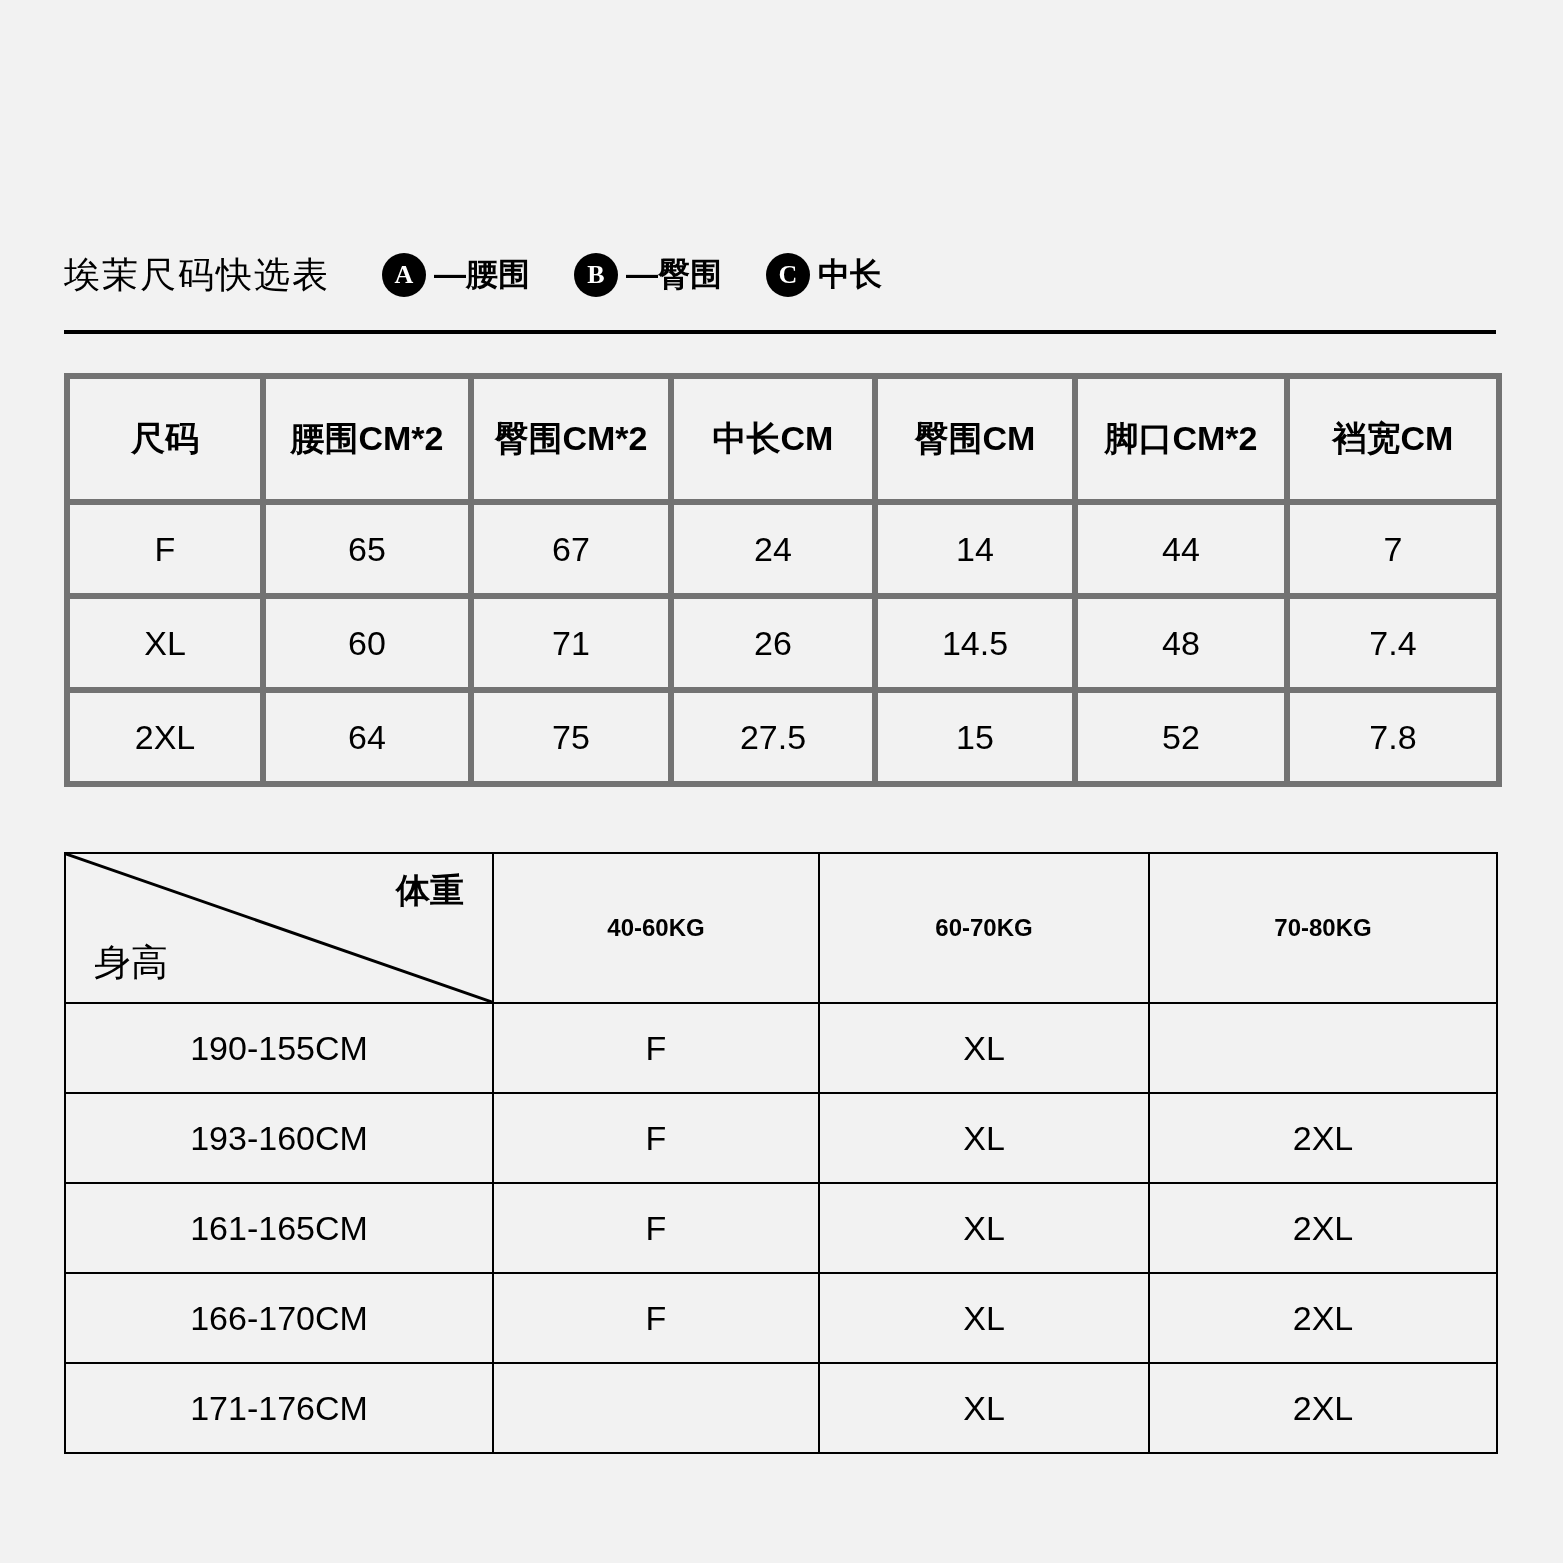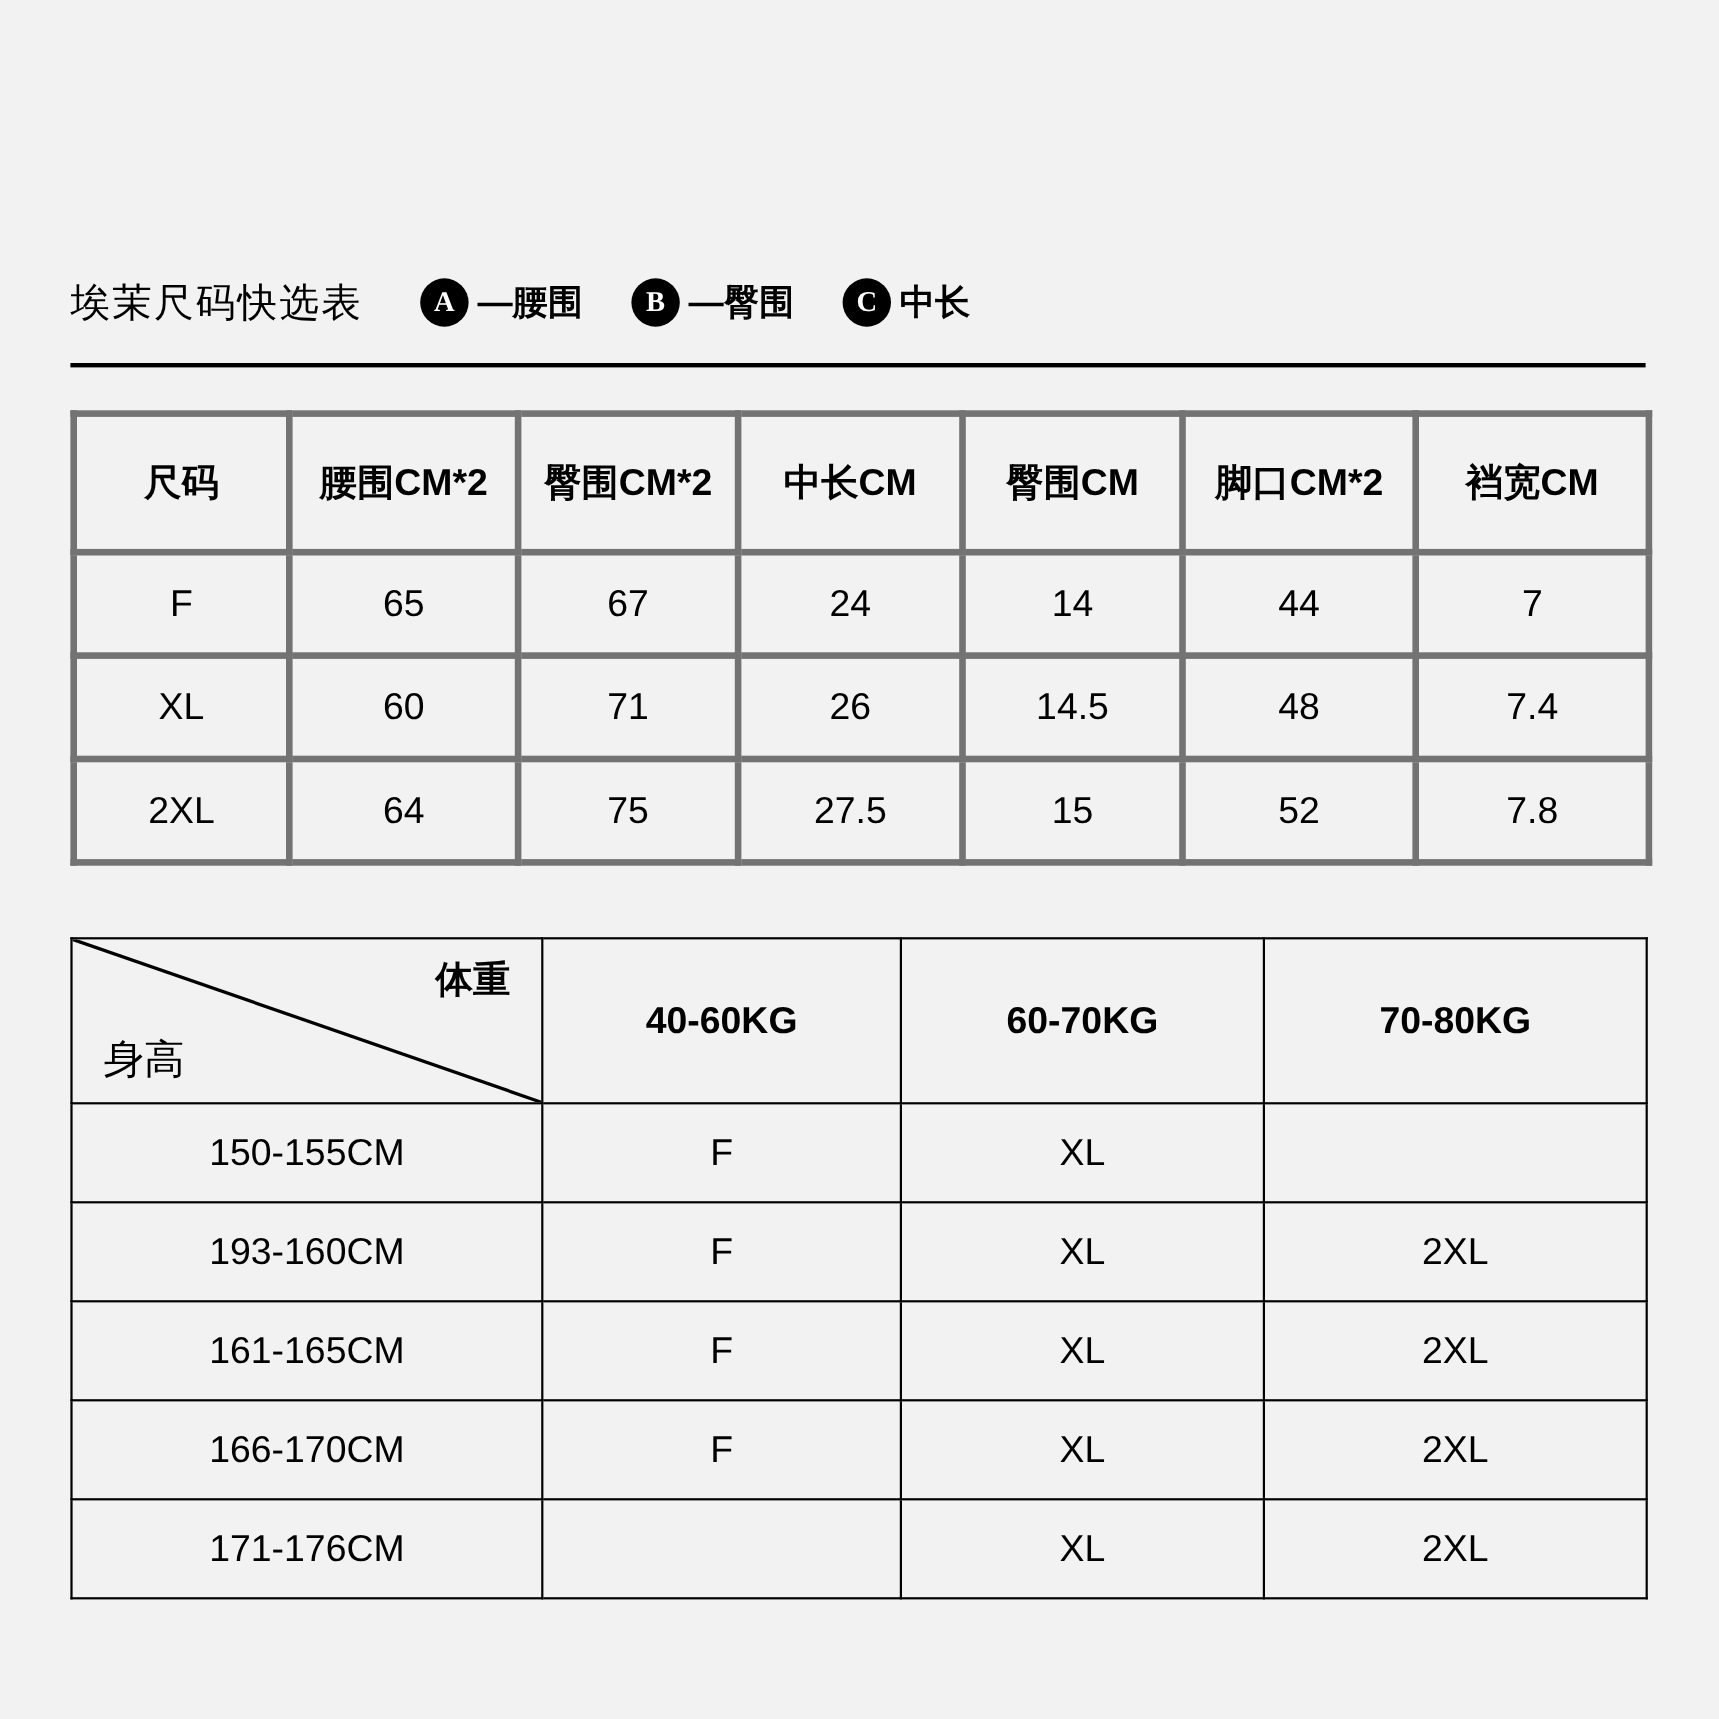"40-60KG" .t2 .hdr { font-size: 34px -> 24px }
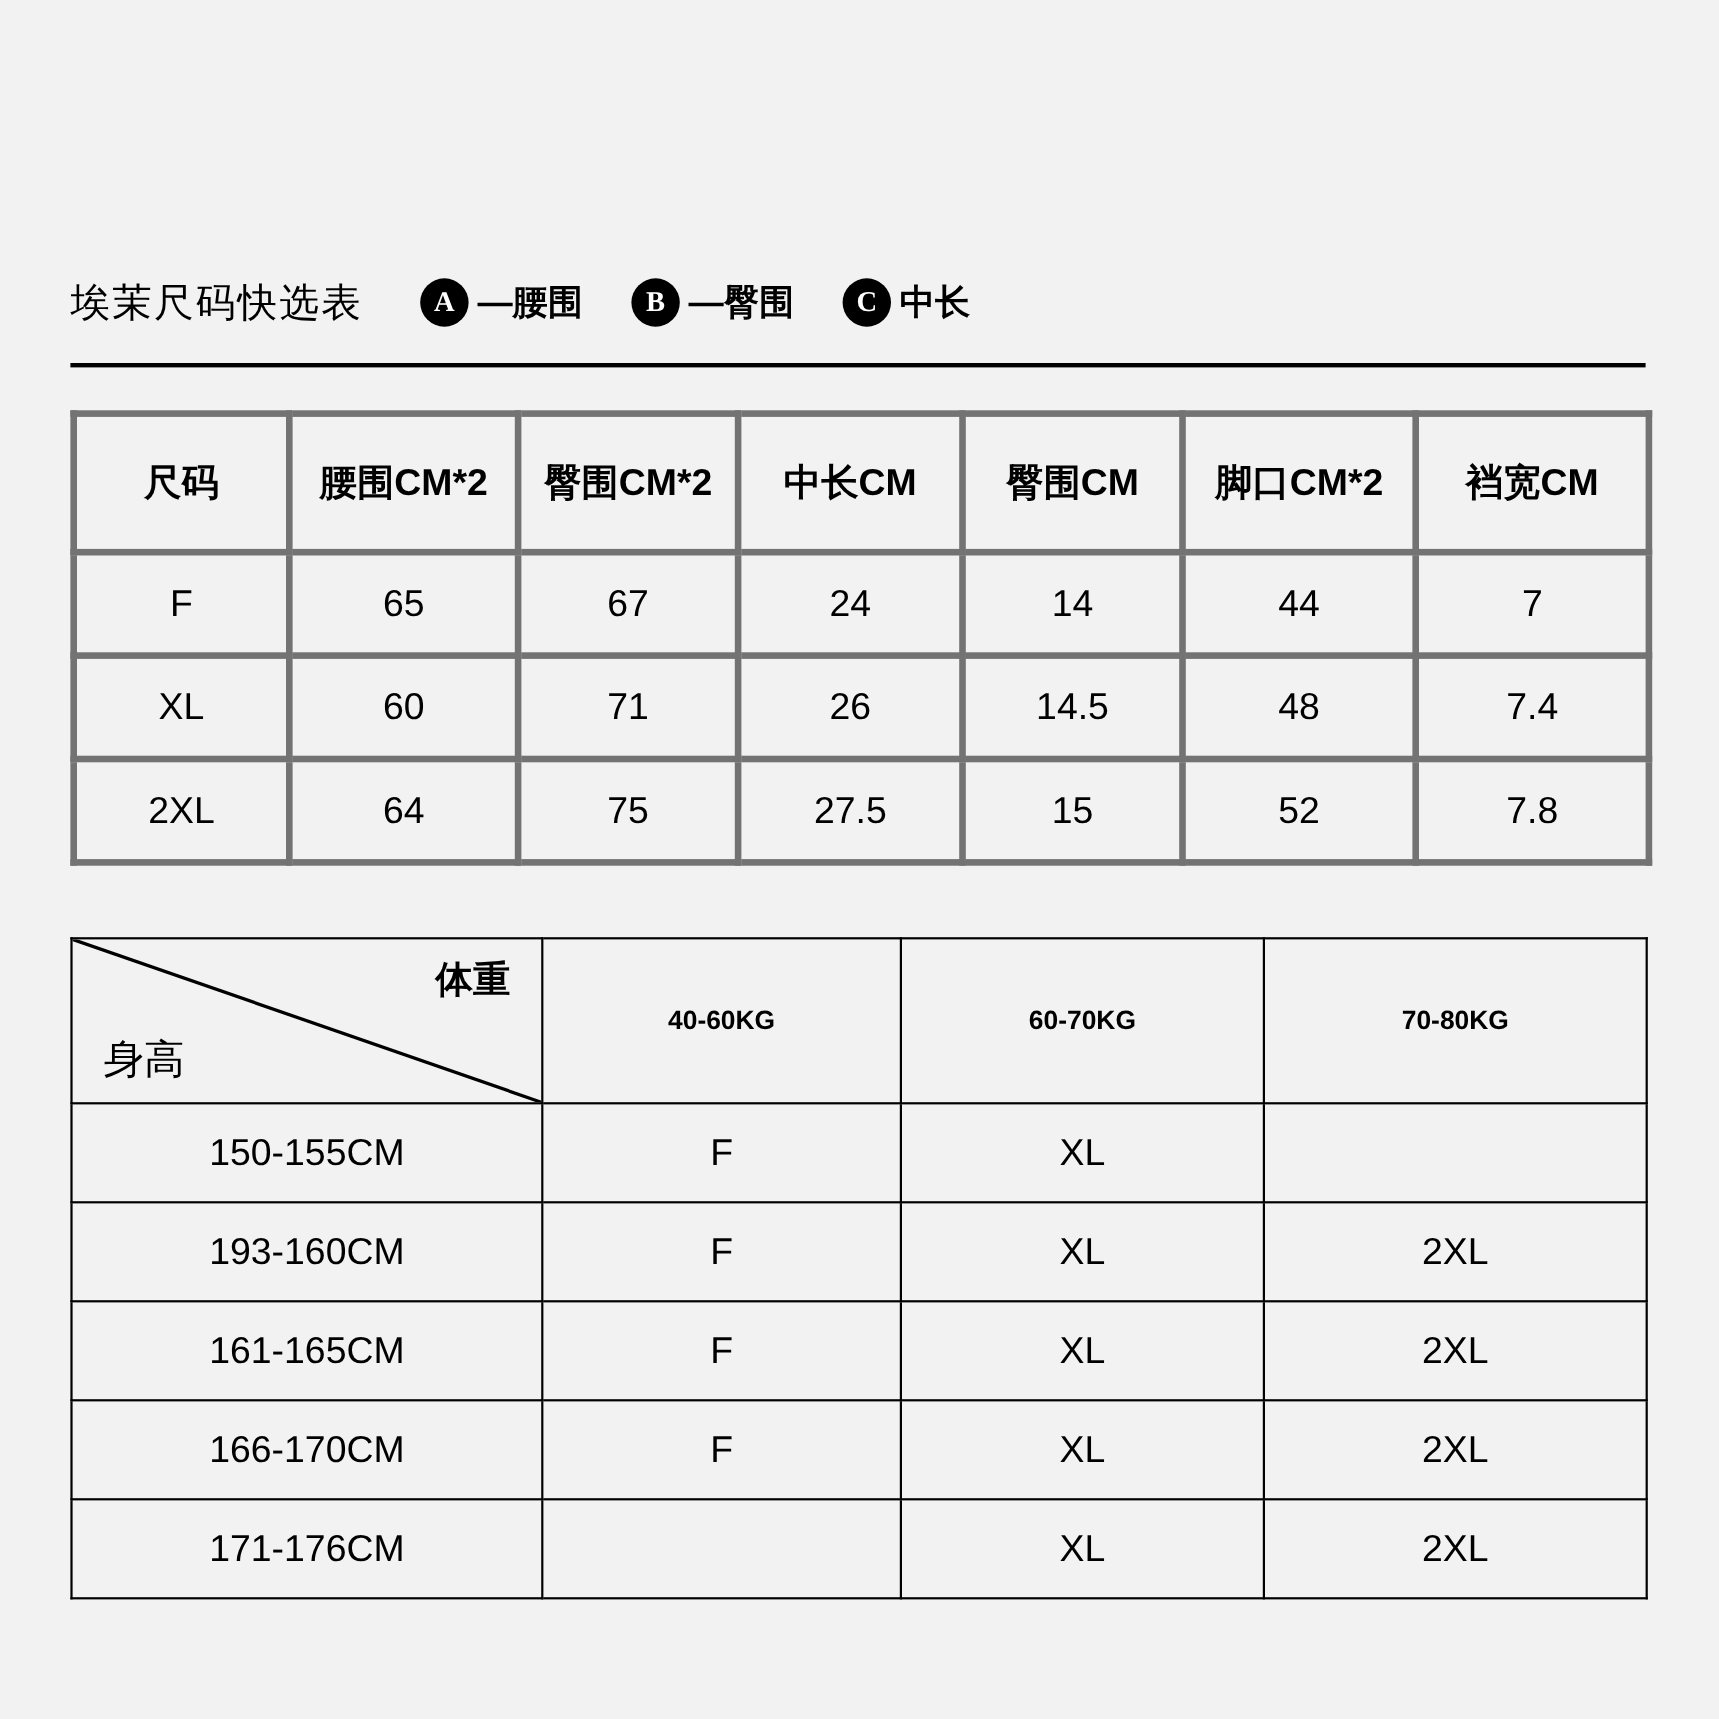"150-155CM" td { text: 150-155CM -> 190-155CM }
